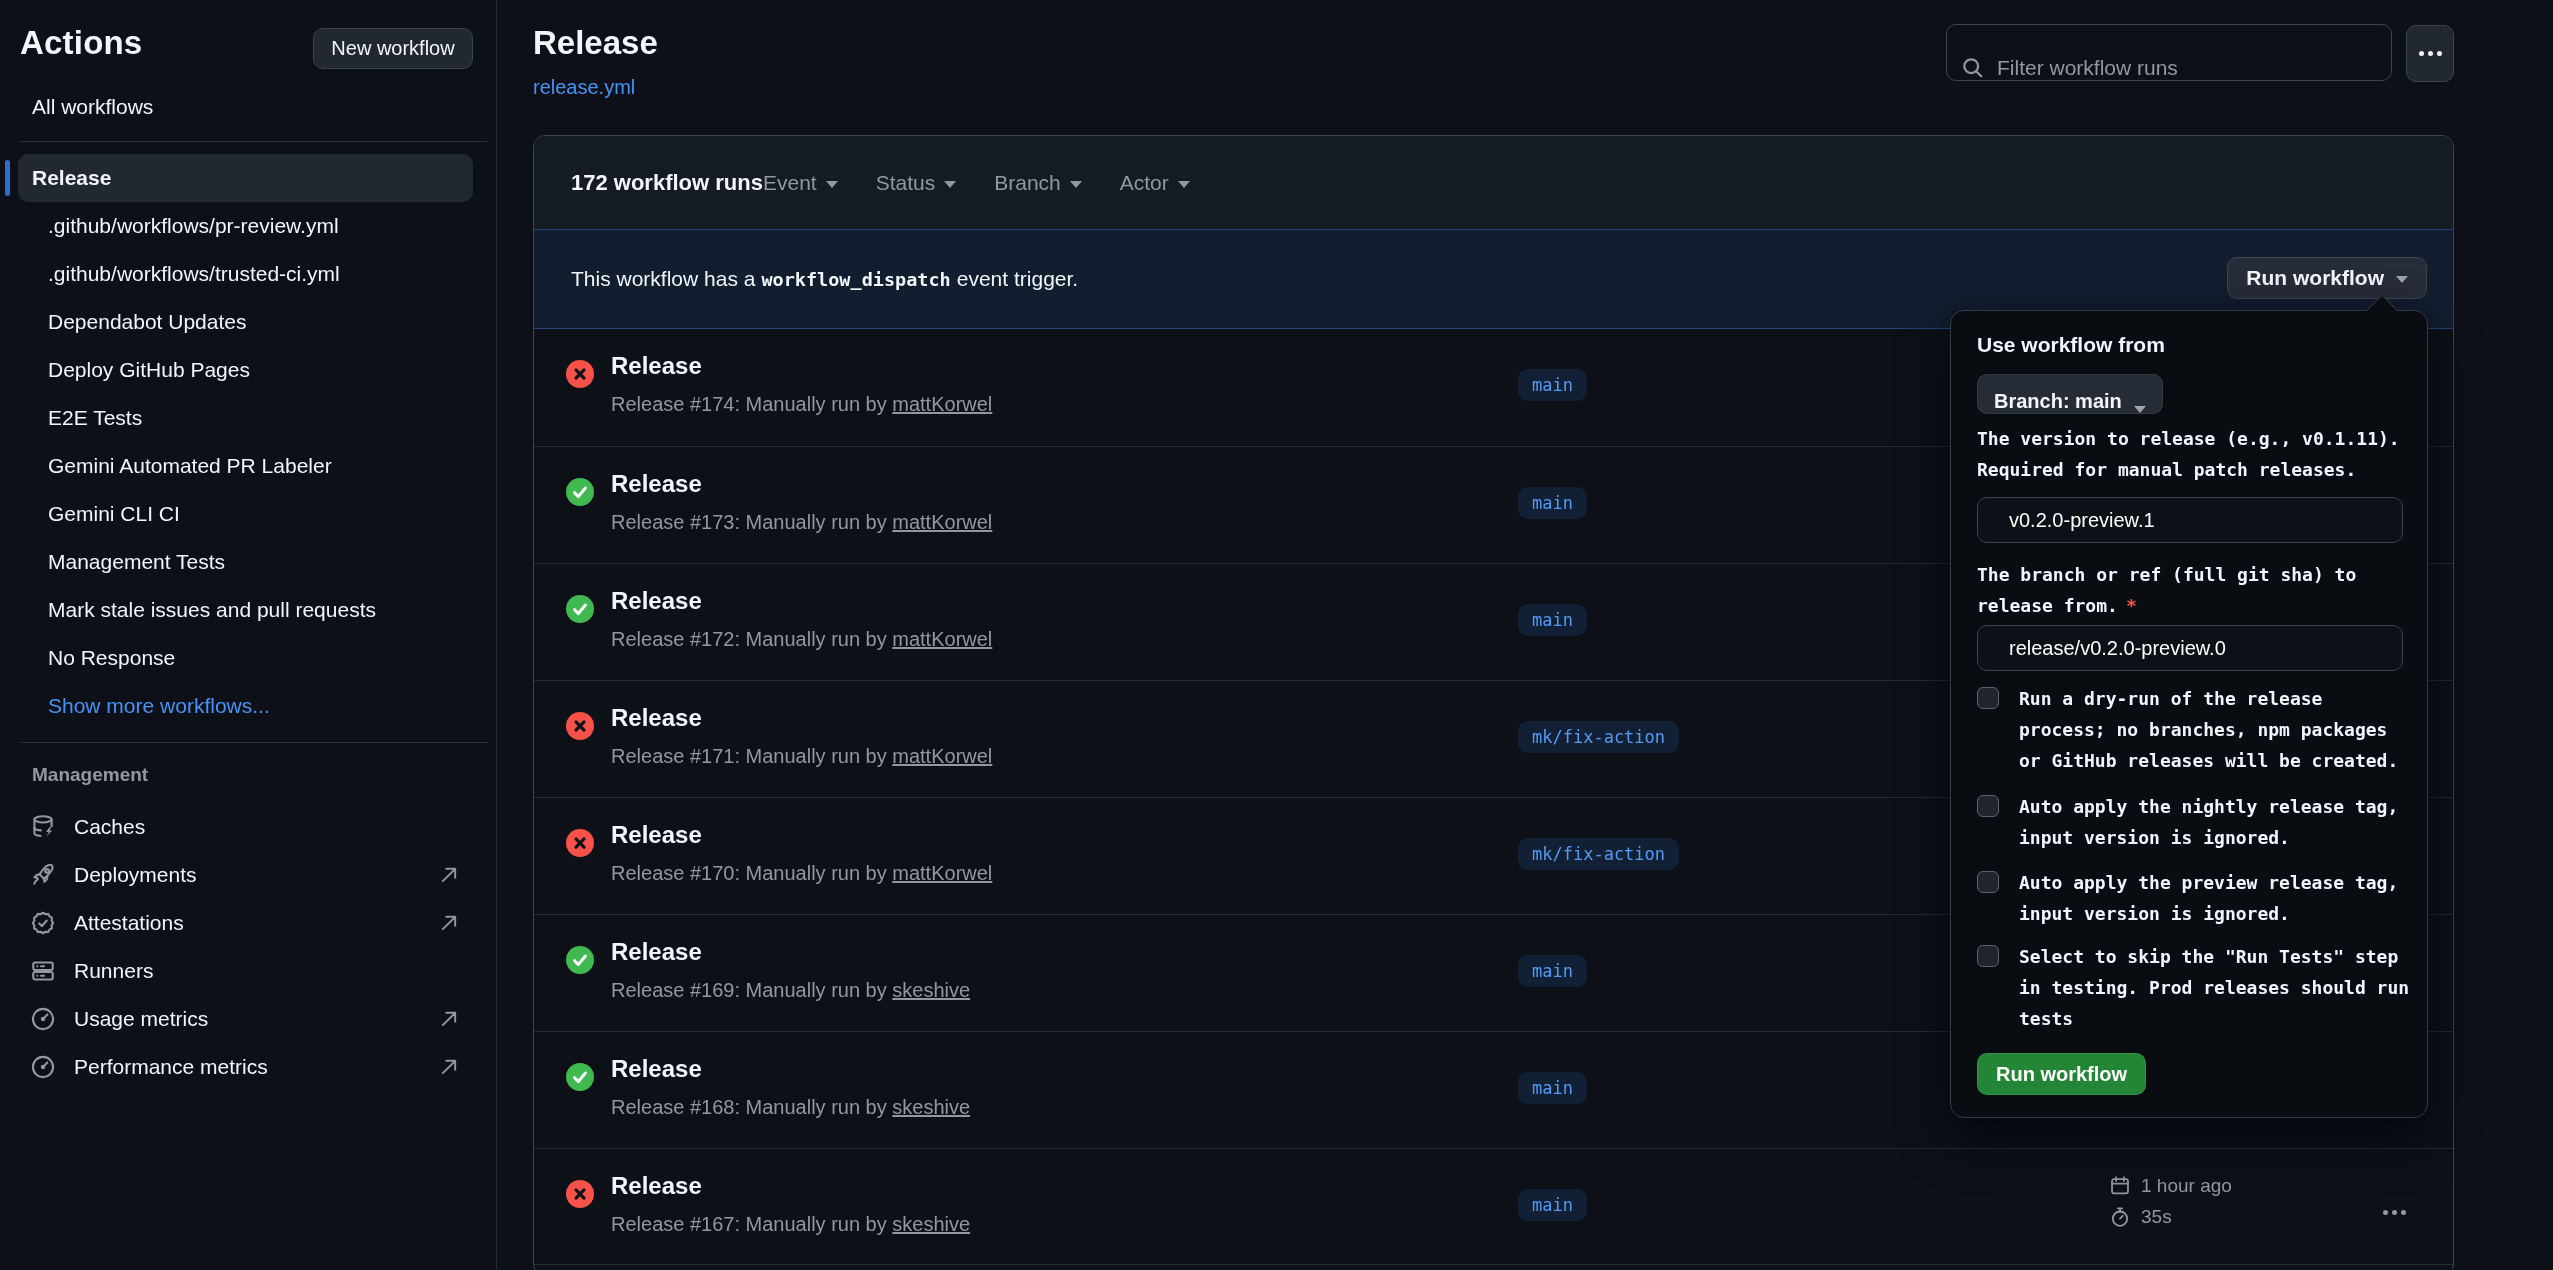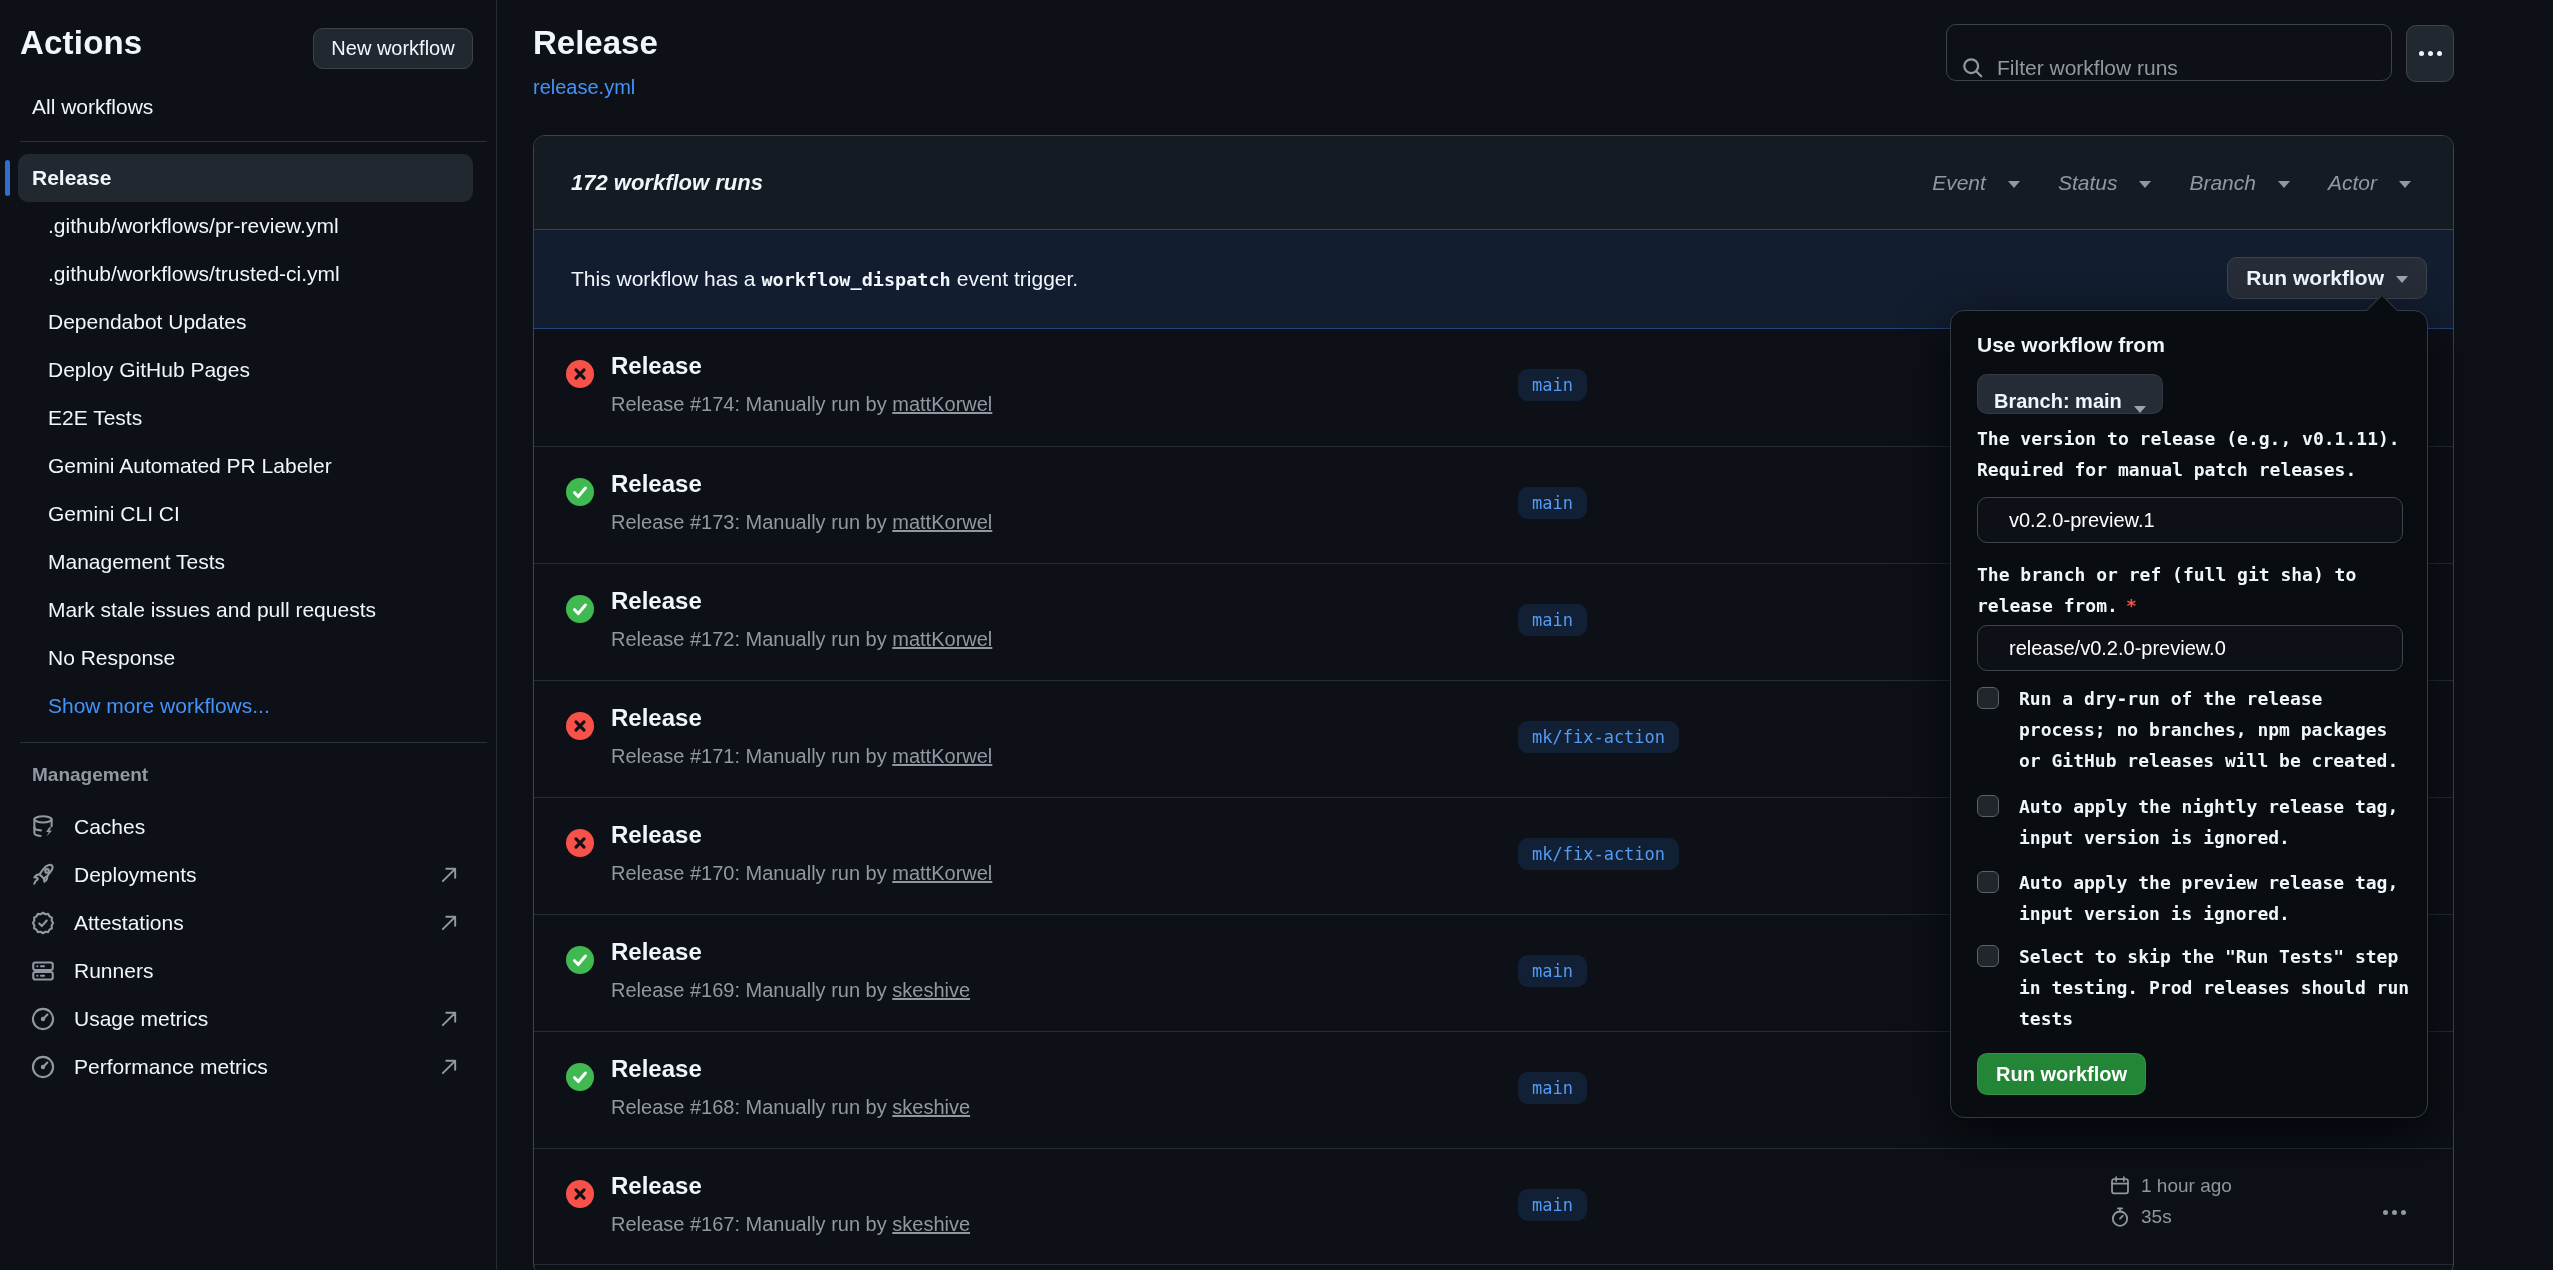"172 workflow runs" .runs-header { font-style: italic -> none; justify-content: space-between -> flex-start }
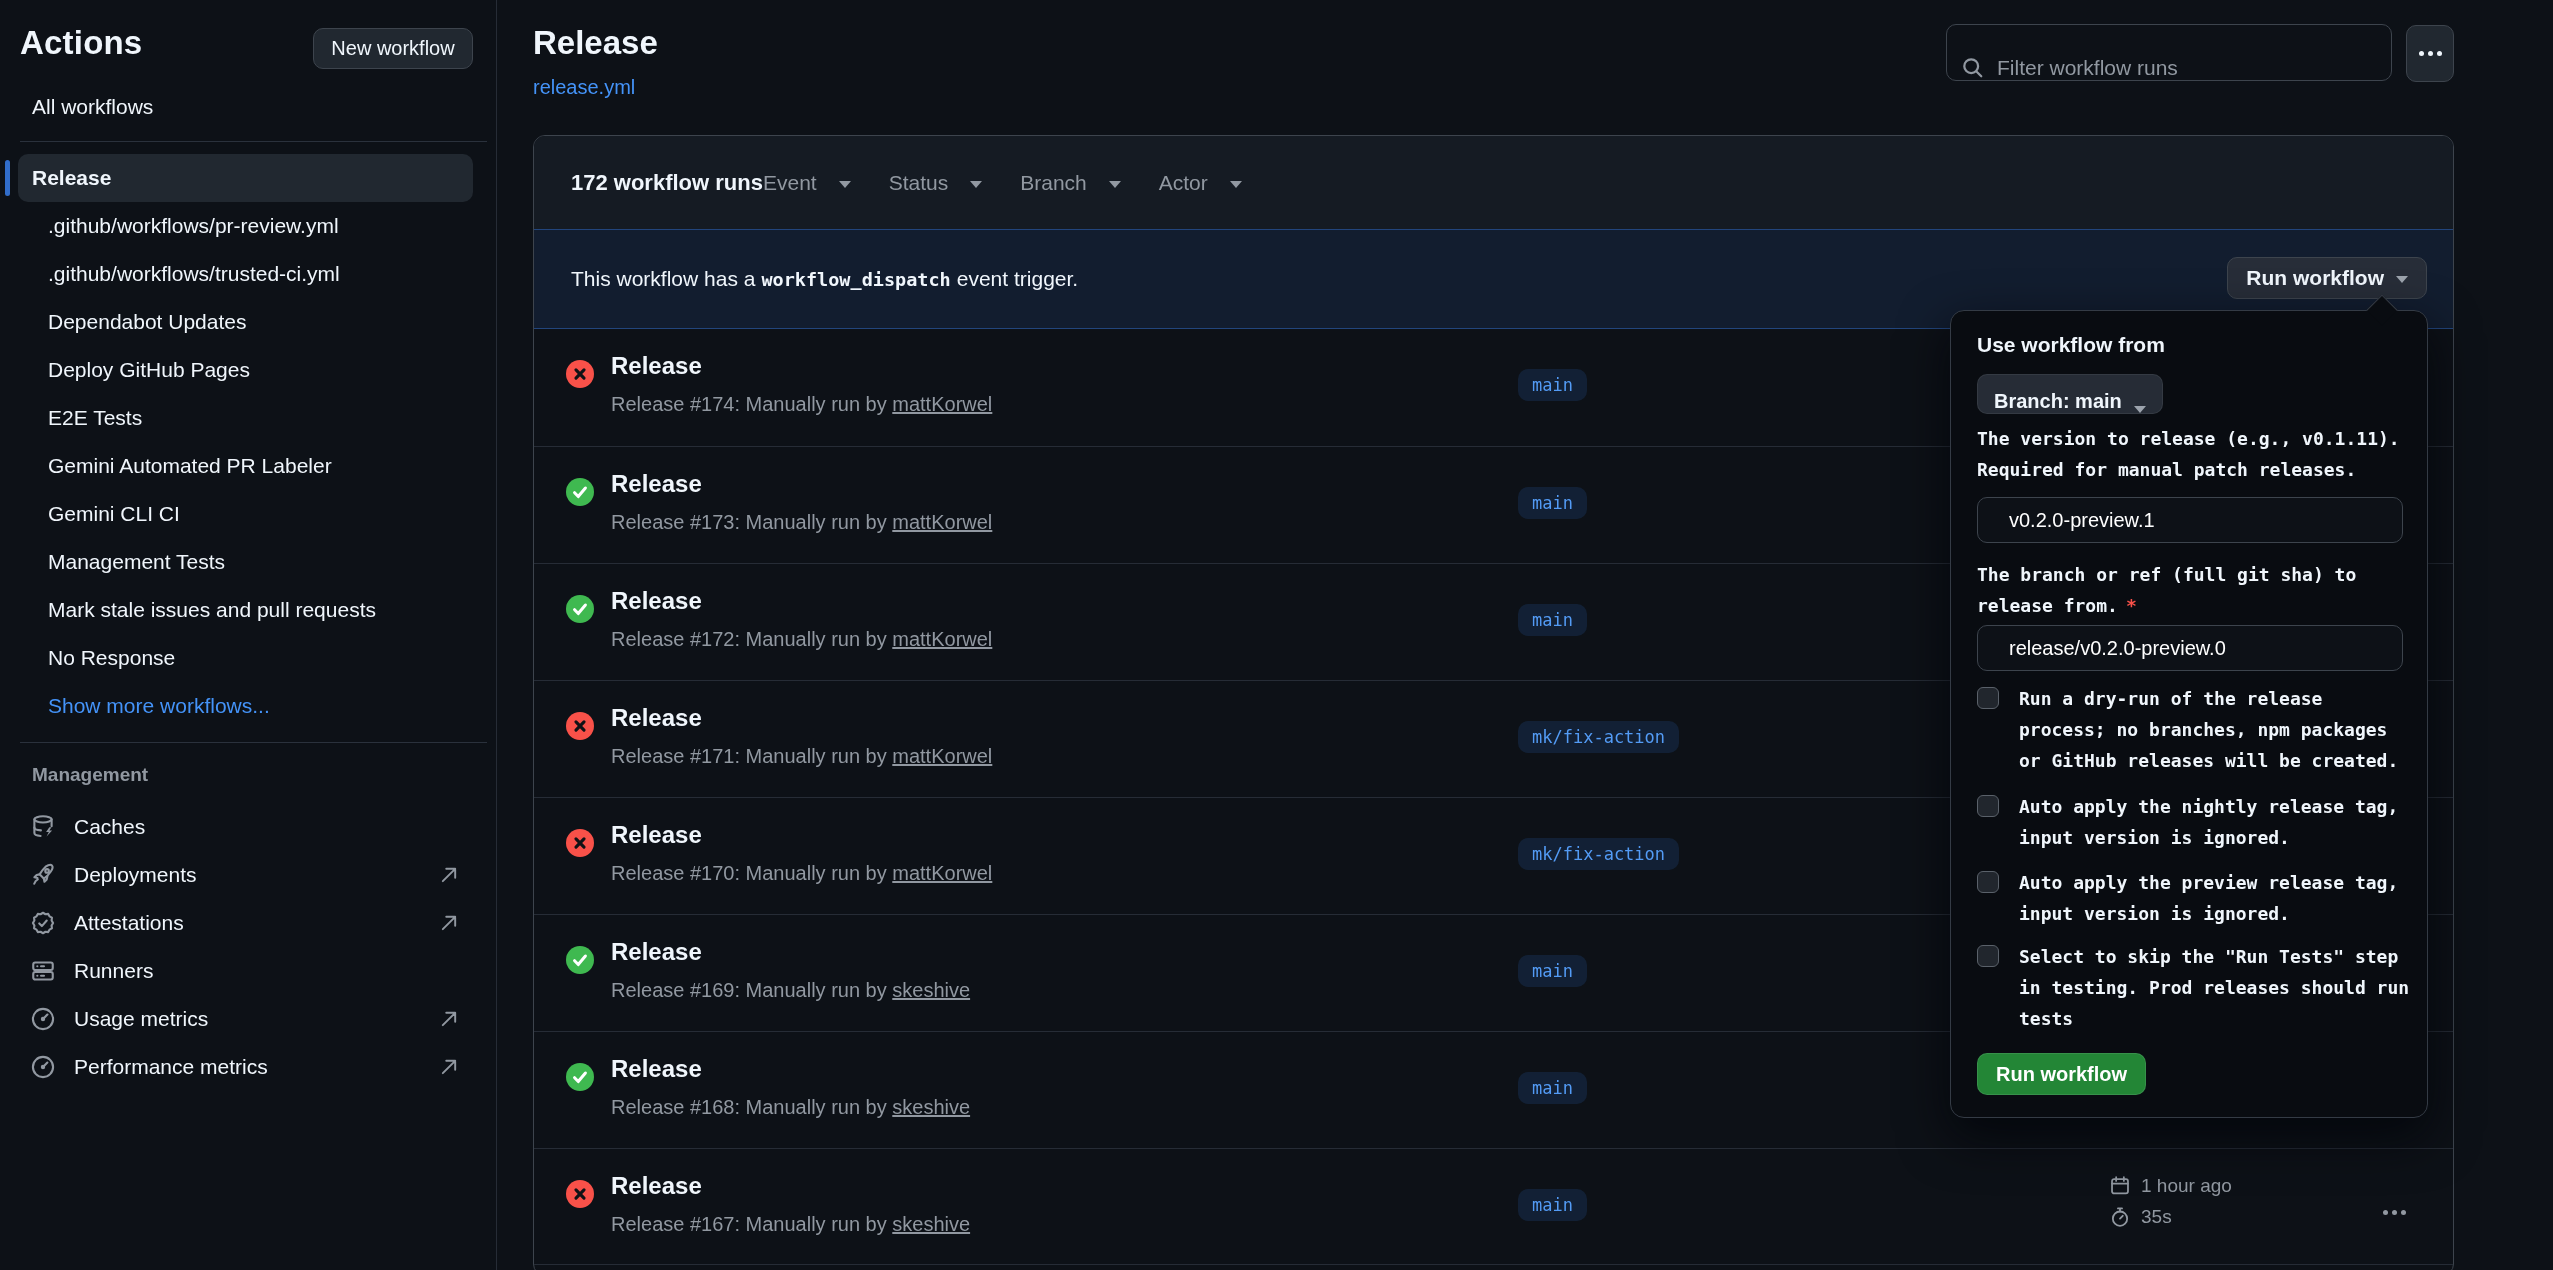"Event" .runs-filter { gap: 22px -> 9px }
